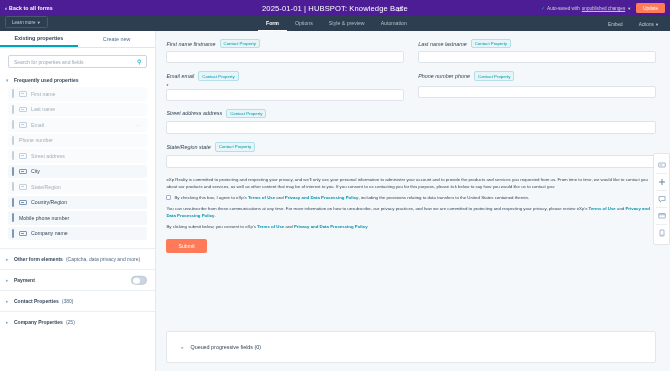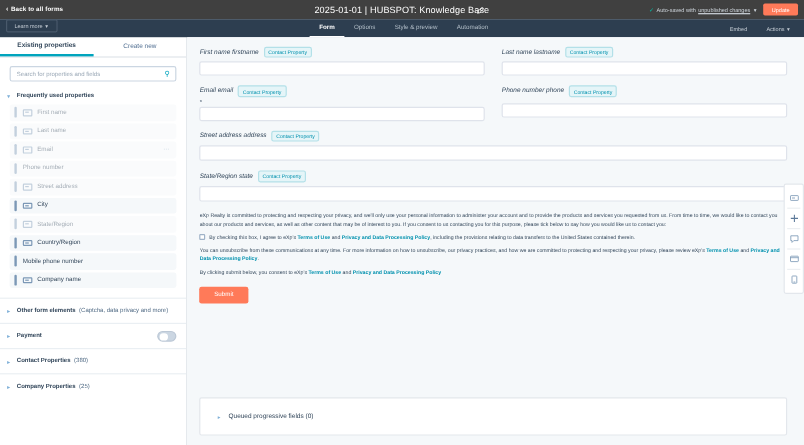"2025-01-01 | HUBSPOT: Knowledge Base" .topbar { background: #404040 -> #4c1d95 }
